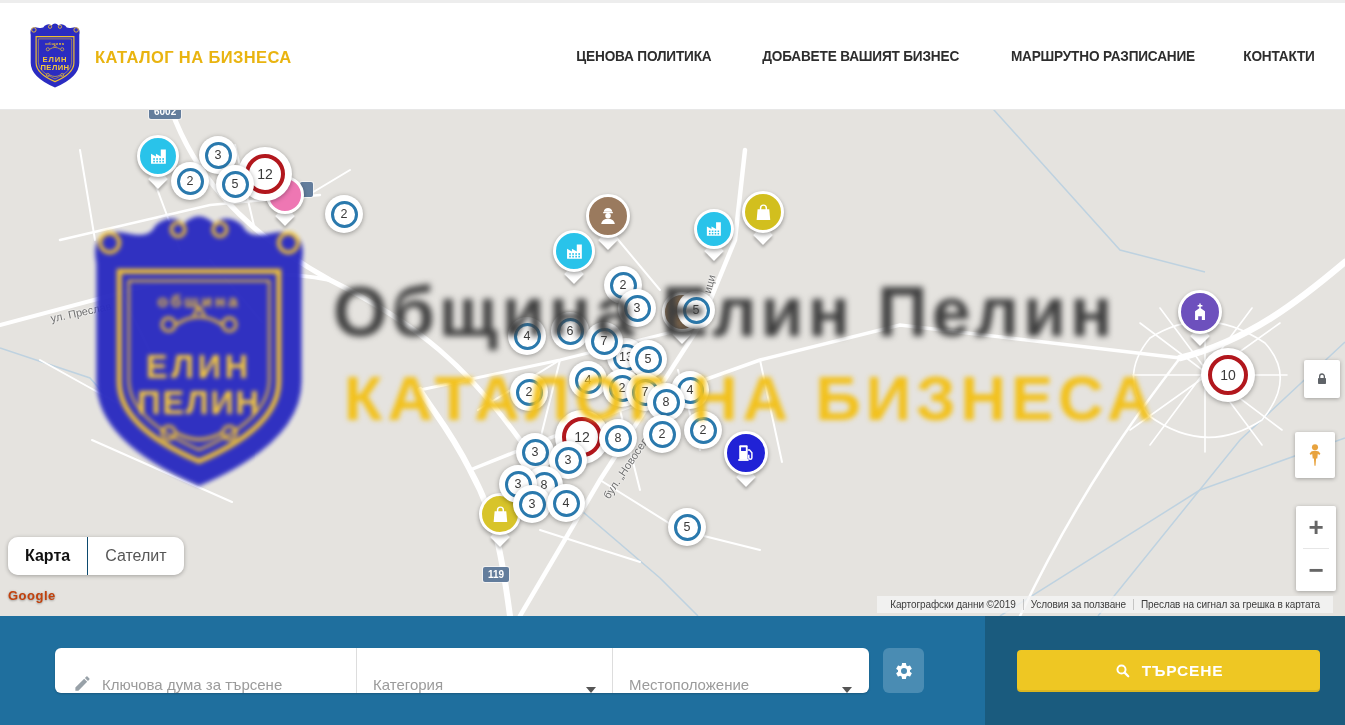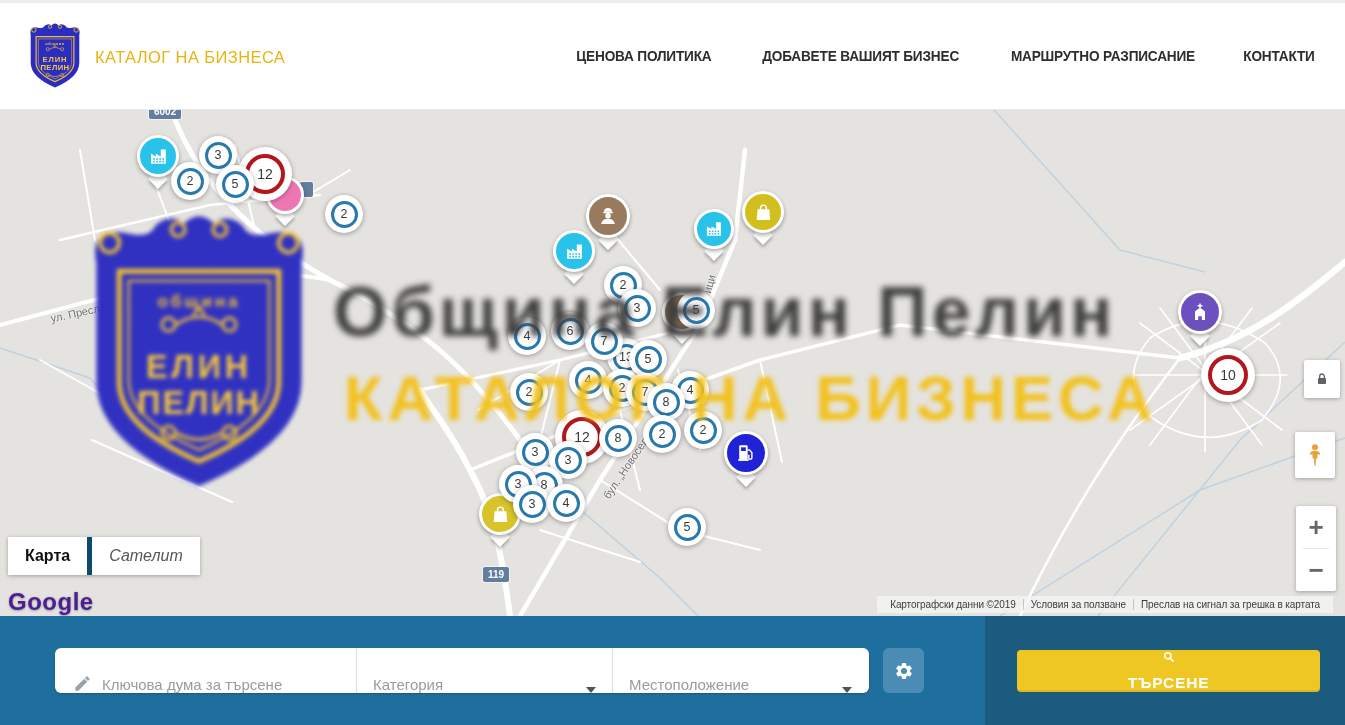"КАТАЛОГ НА БИЗНЕСА" .logo-subtitle { font-weight: 400 -> 700 }
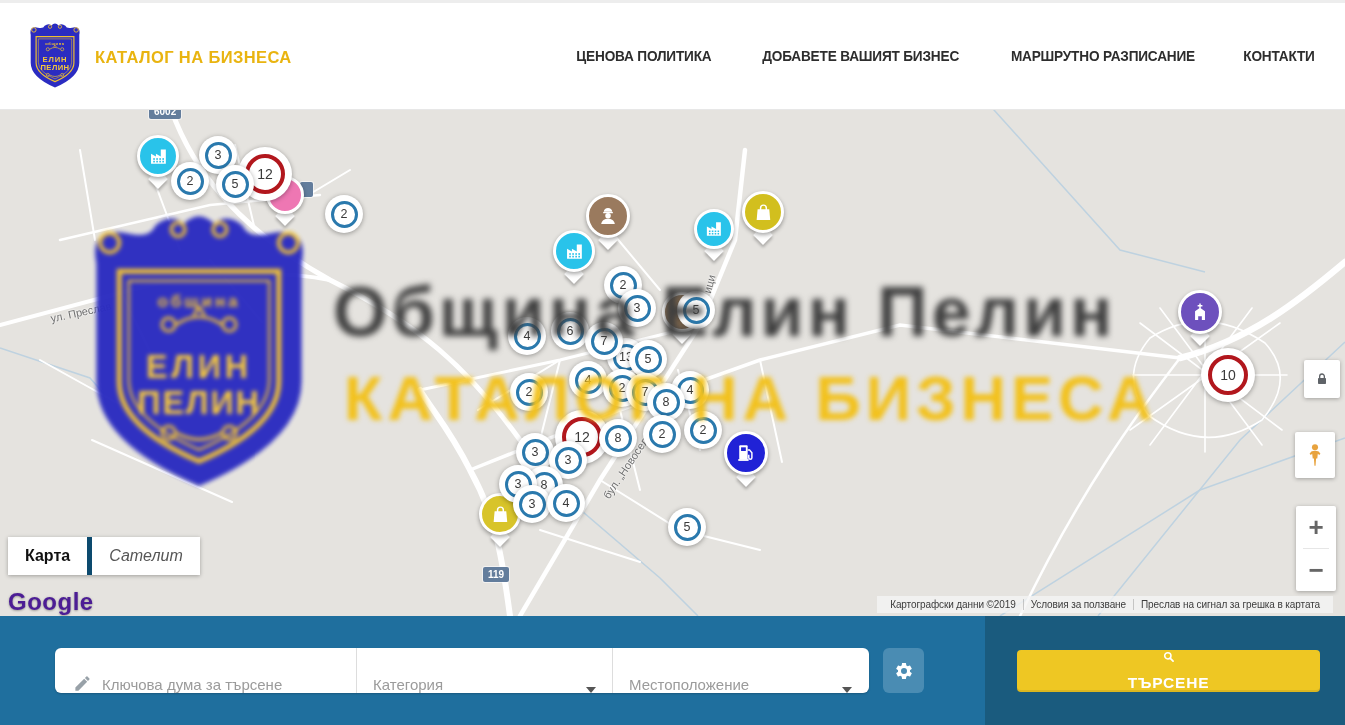"Карта" .map-type { border-radius: 0 -> 10px }
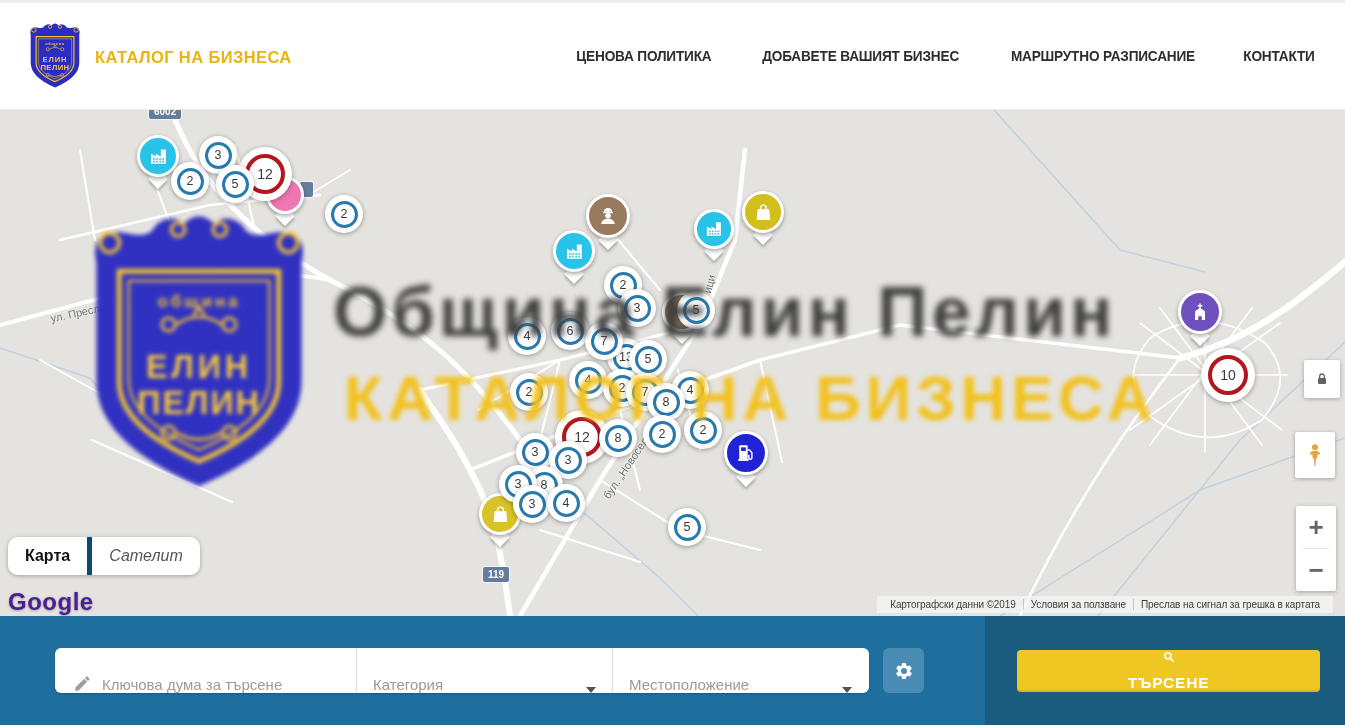"Сателит" .map-type-btn + .map-type-btn { border-left: 5px solid #0c4a6e -> 1px solid #0c4a6e; font-style: italic -> none }
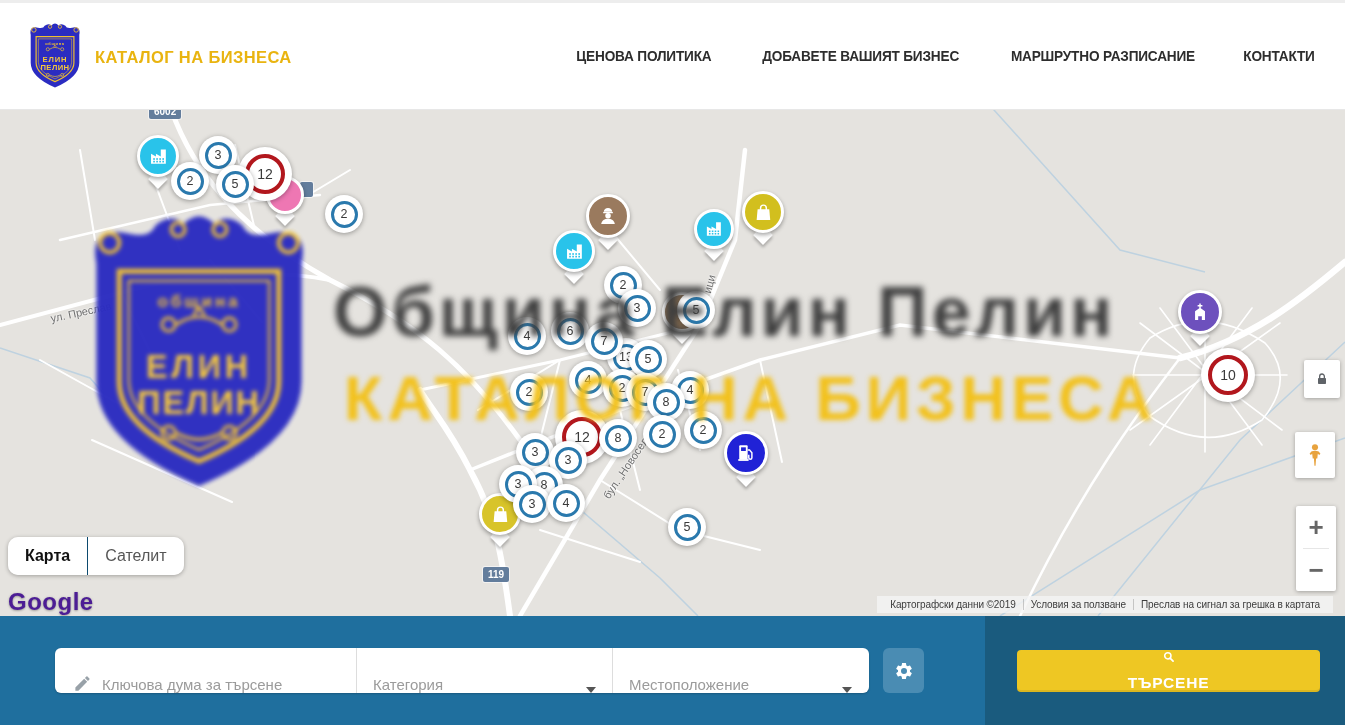"Google" .google-logo { color: #4c1d95 -> #c2410c; font-size: 24px -> 13px }
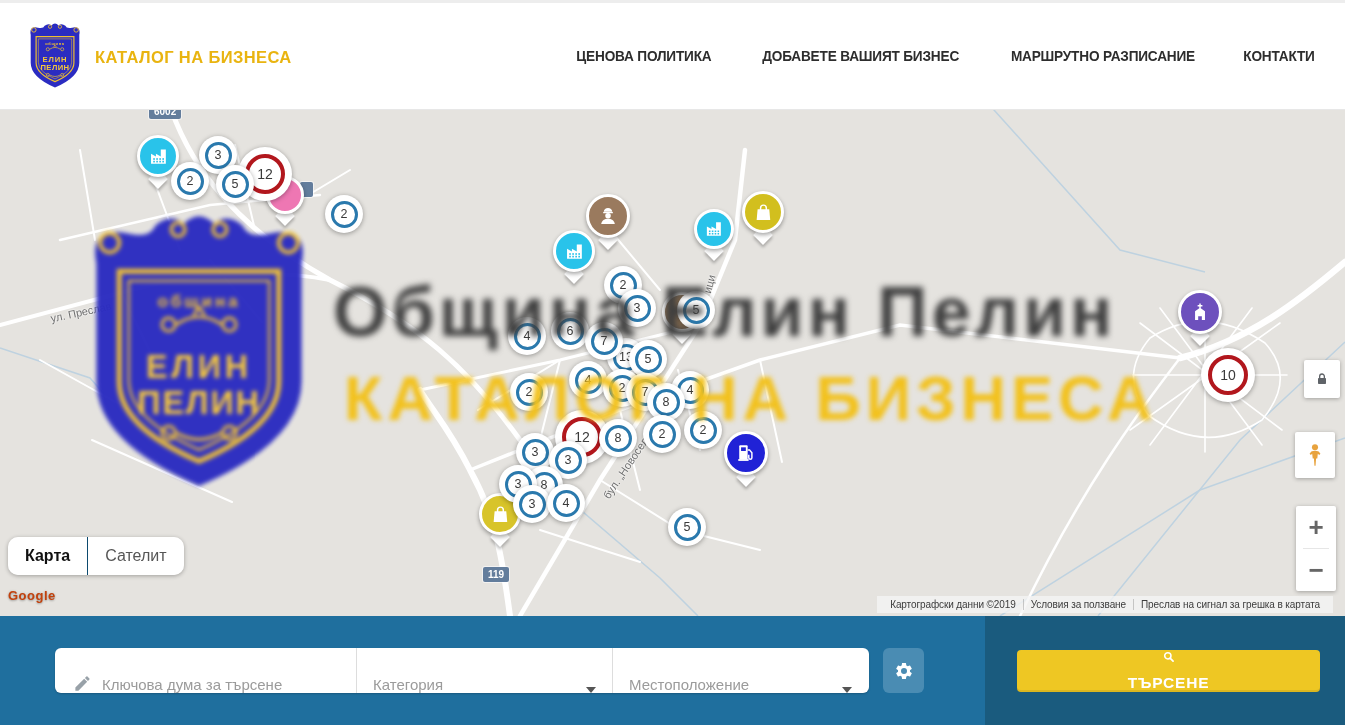"ТЪРСЕНЕ" .search-btn { flex-direction: column -> none }
